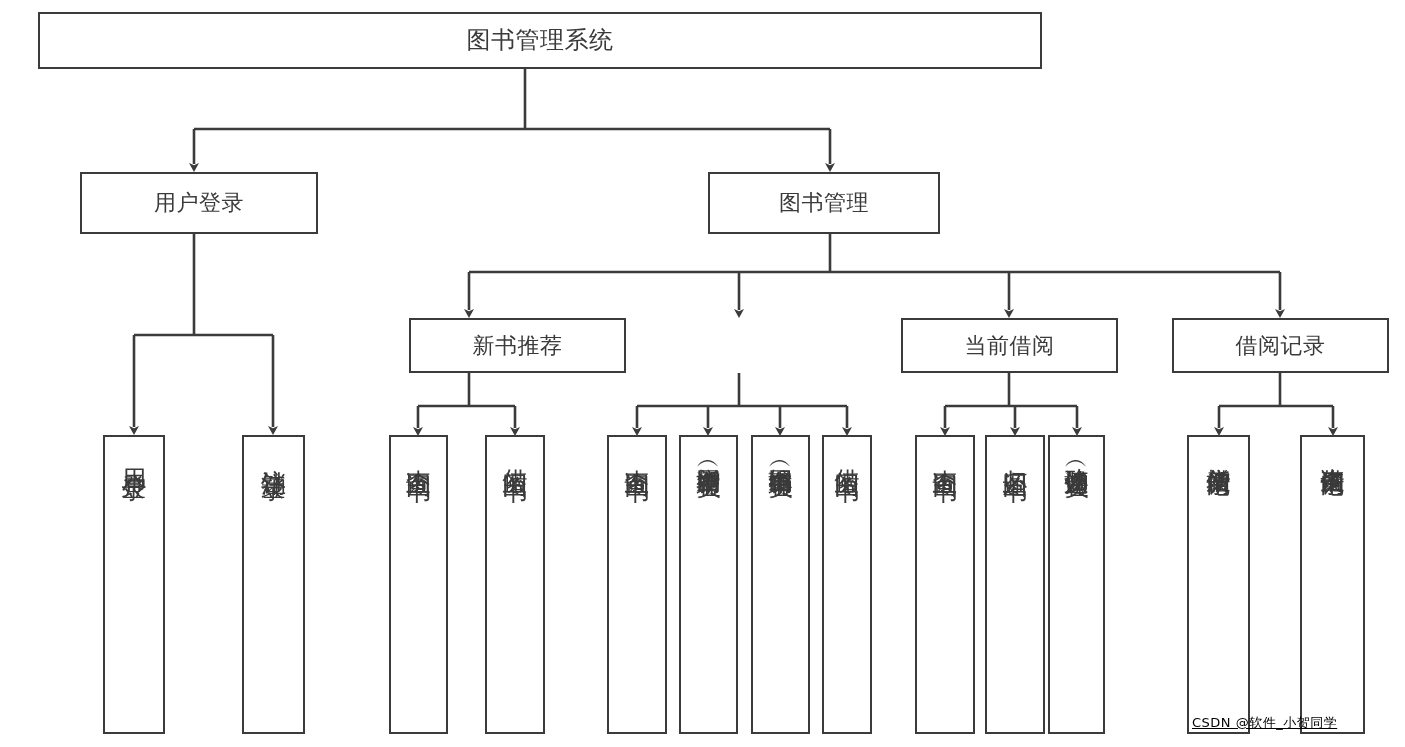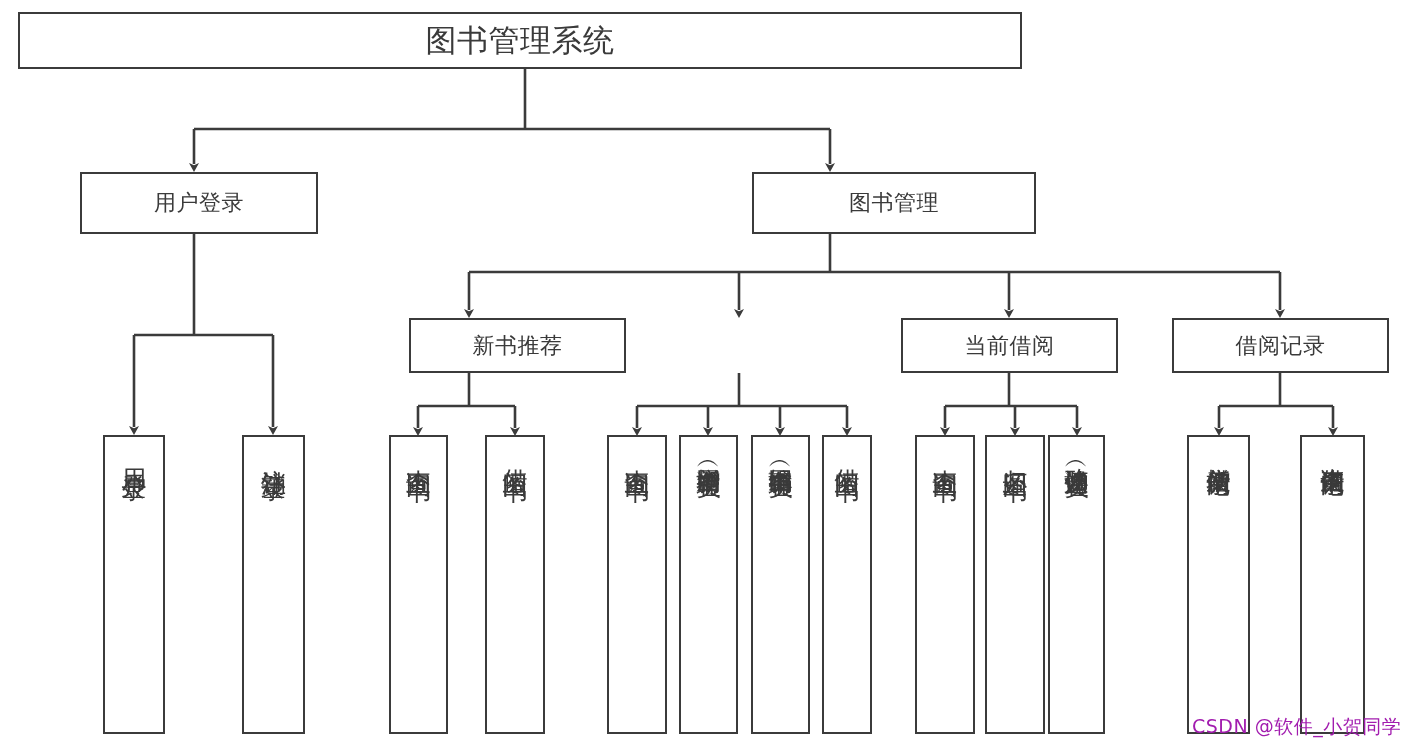"图书管理系统" .node.root { font-size: 31px -> 24px; margin-left: none -> 20px }
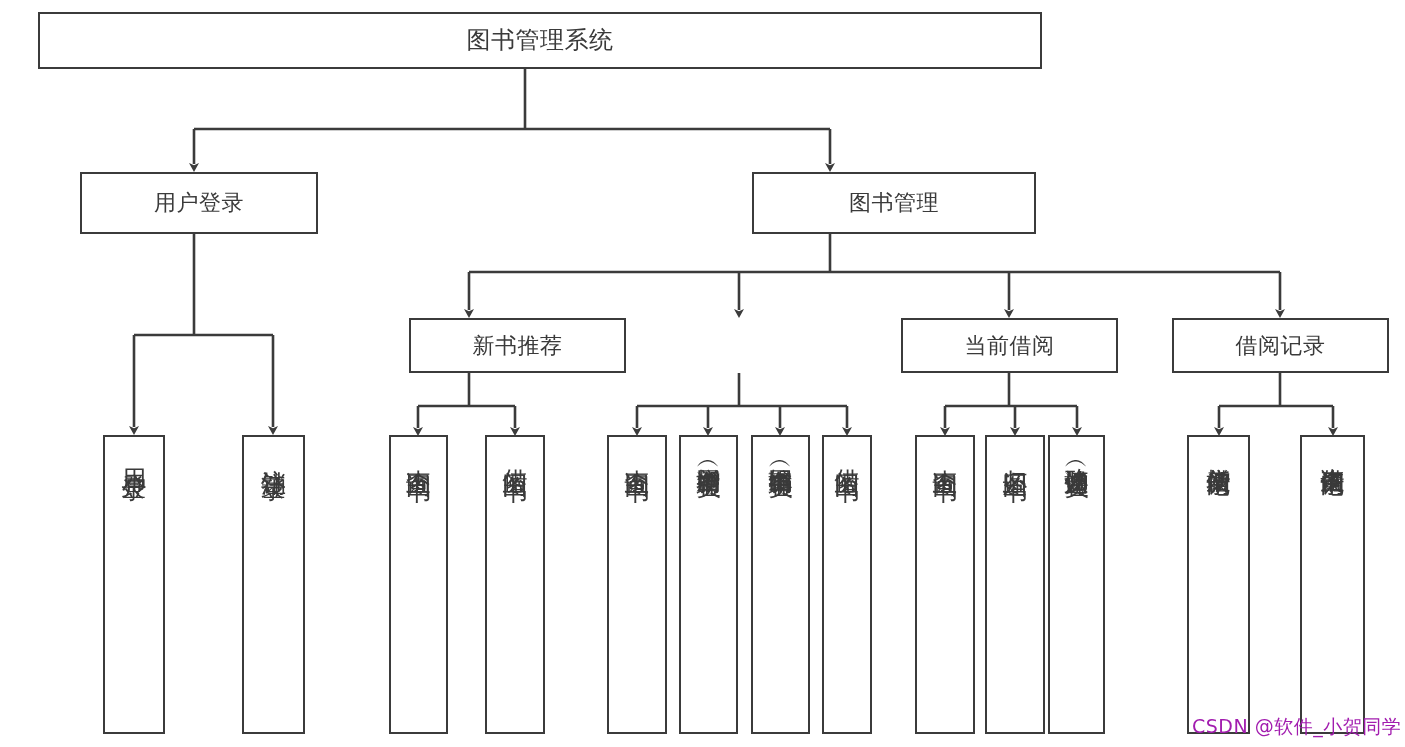"图书管理" div.node { left: 752px -> 708px; width: 284px -> 232px }
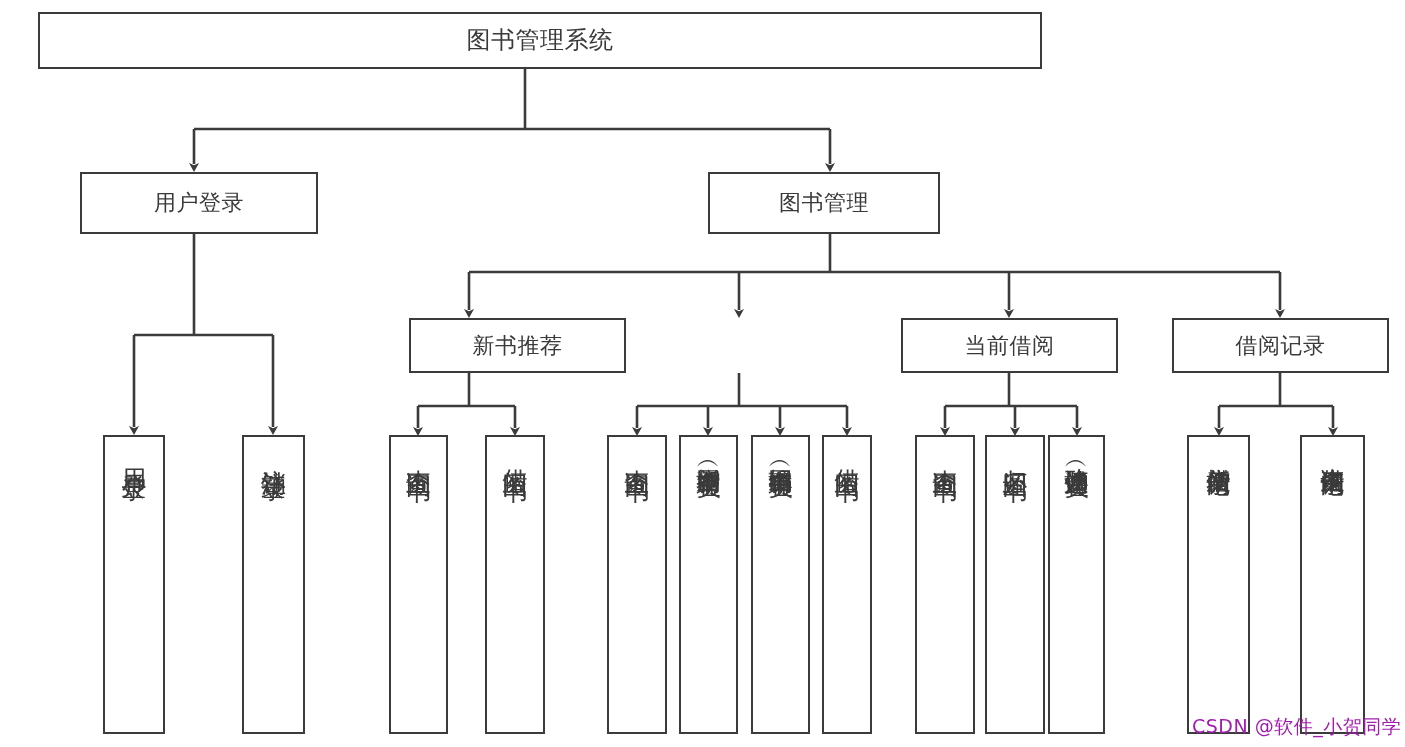"CSDN @软件_小贺同学" .watermark { color: #a21caf -> #000000; font-size: 19px -> 13px; text-decoration: none -> underline }
